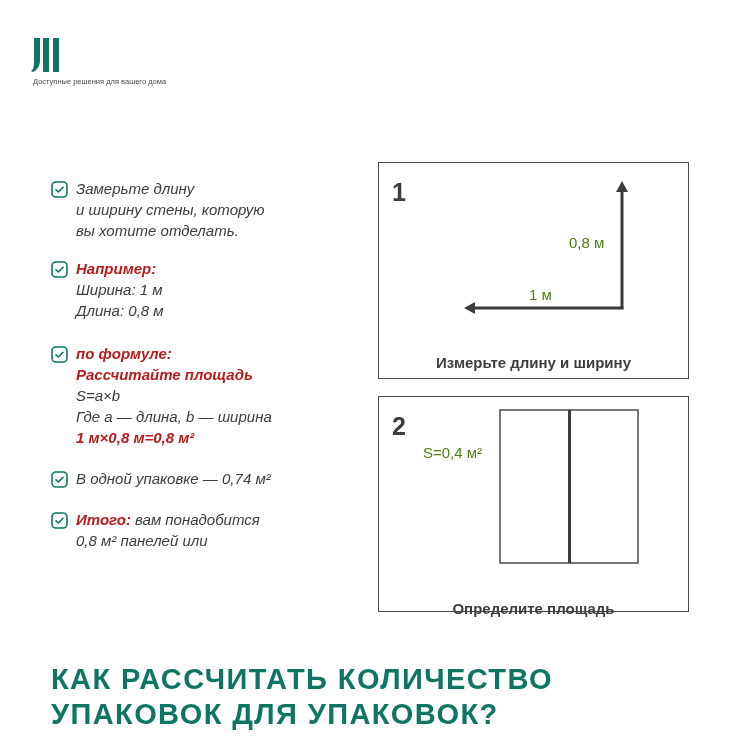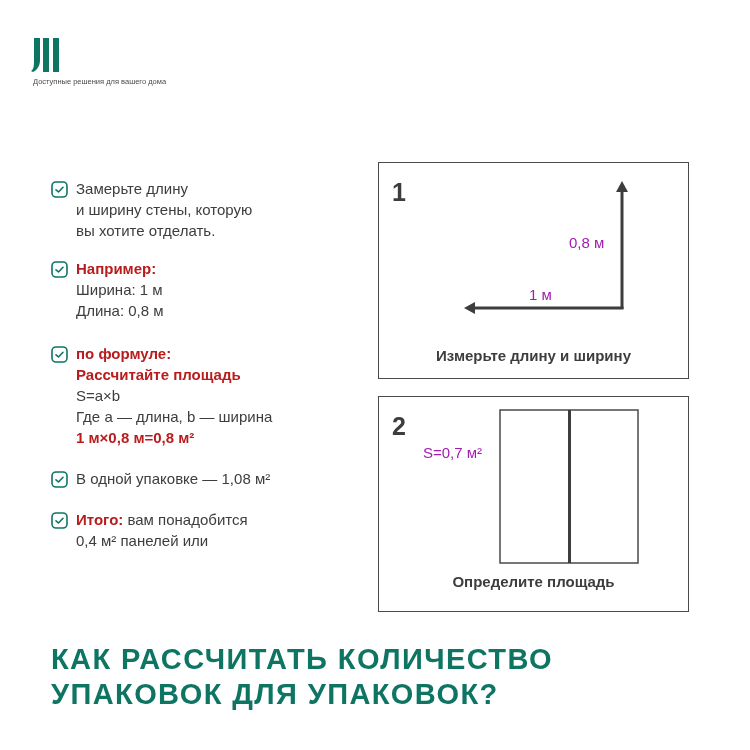"Замерьте длину" .step { font-style: none -> italic }
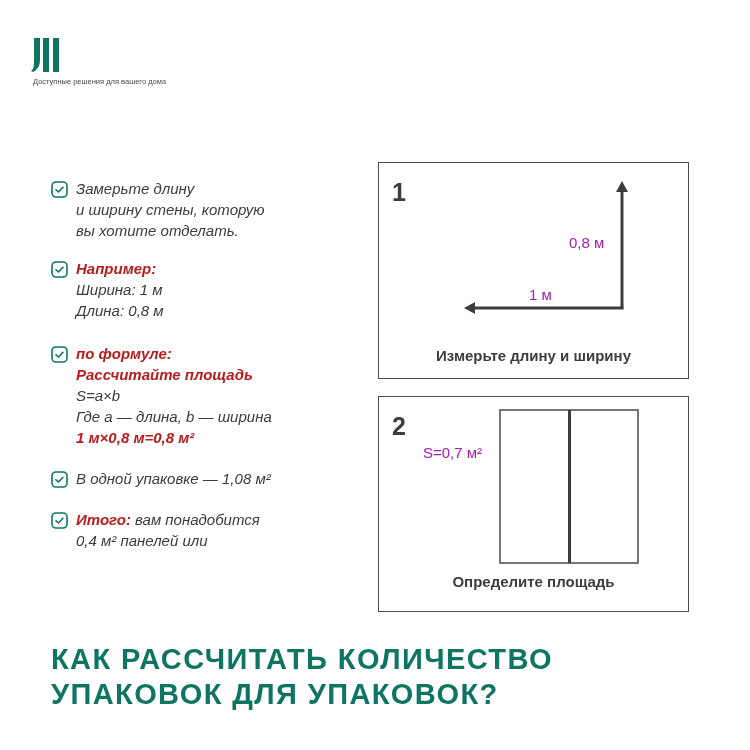"0,8 м" .label { color: #a21caf -> #4d7c0f }
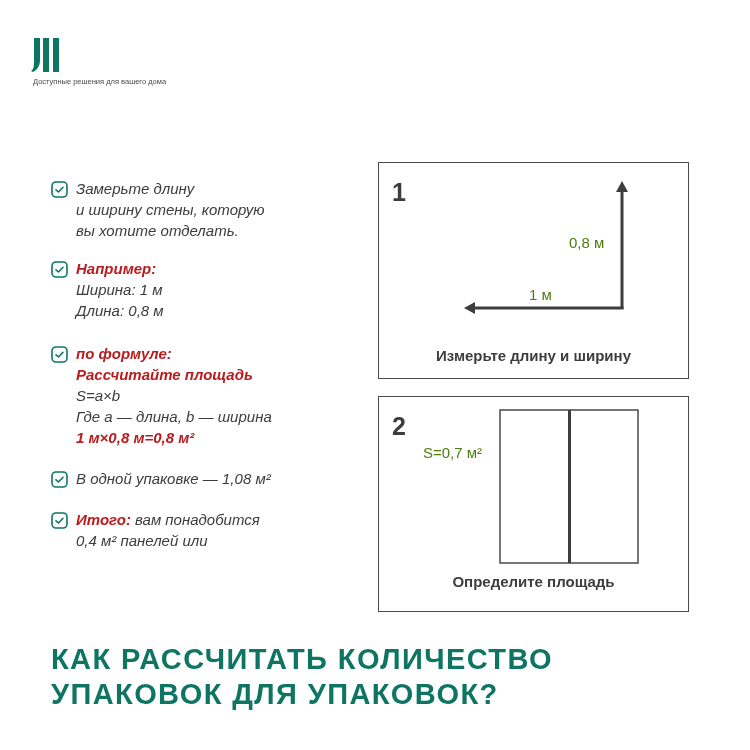"Измерьте длину и ширину" .box-caption { margin-top: none -> 7px }
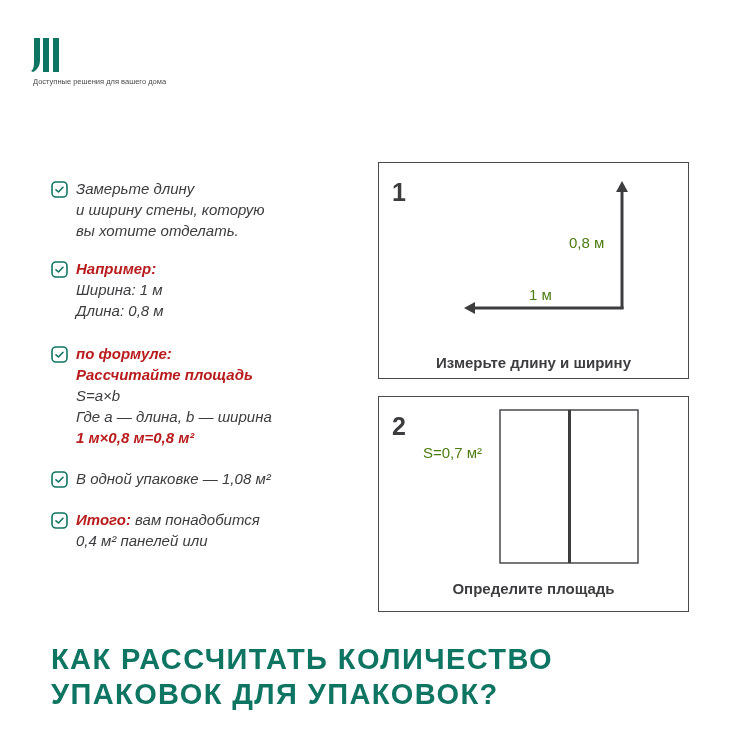"S=0,7 м²" div.label { text: 0,7 -> 0,4 }
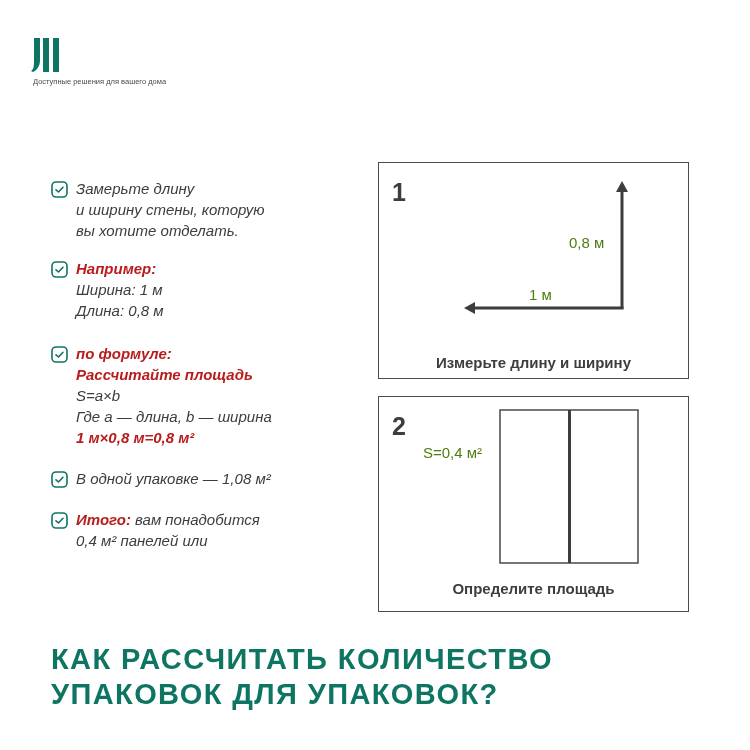"В одной упаковке — 1,08" span.line { text: 1,08 -> 0,74 }
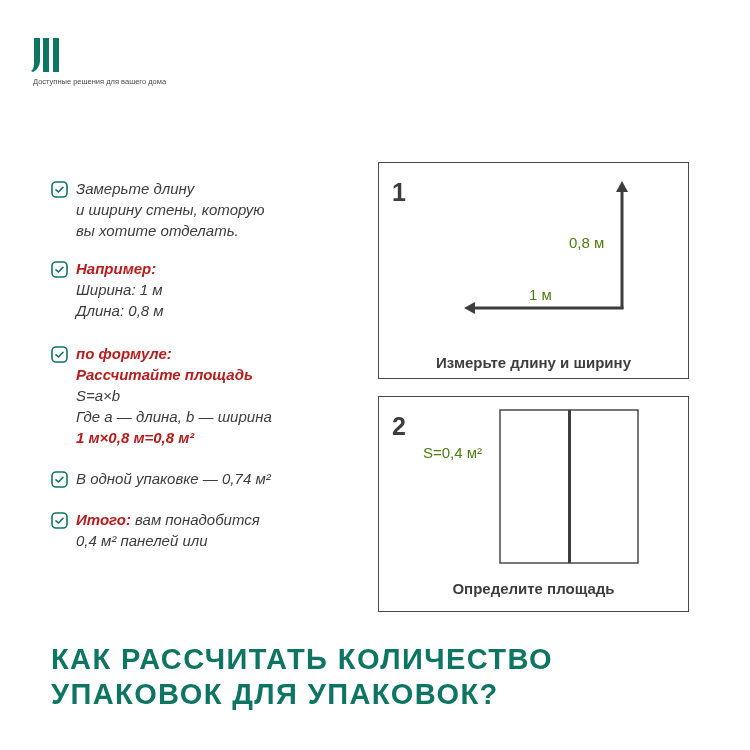"0,4 м² панелей или" span.line { text: 0,4 -> 0,8 }
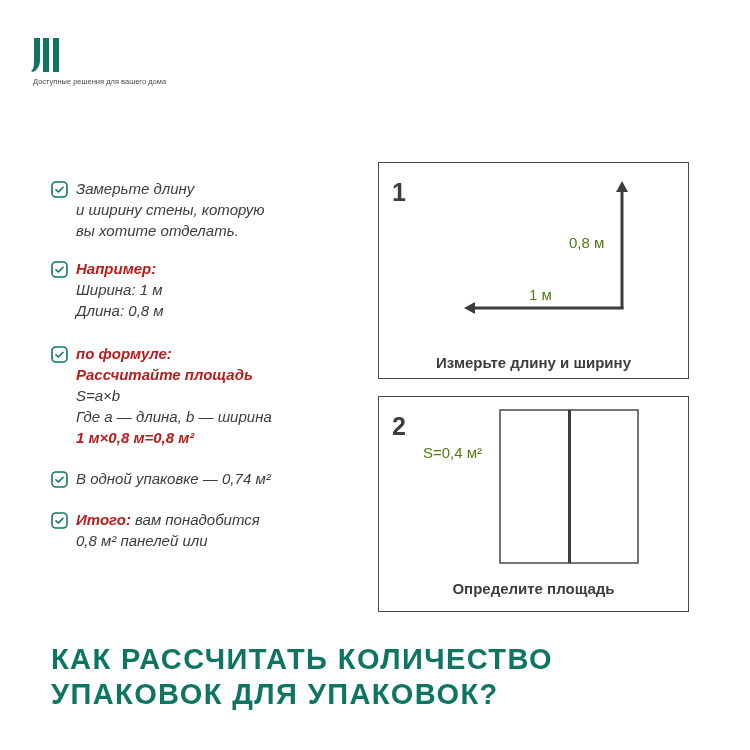"Определите площадь" .box2 .box-caption { top: 176px -> 196px }
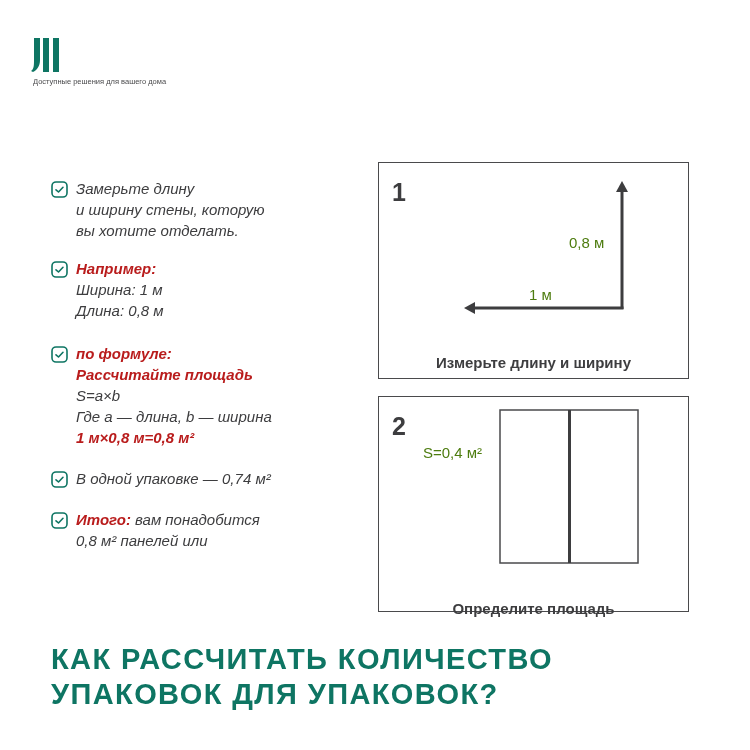"КАК РАССЧИТАТЬ КОЛИЧЕСТВО" .headline { top: 642px -> 662px }
